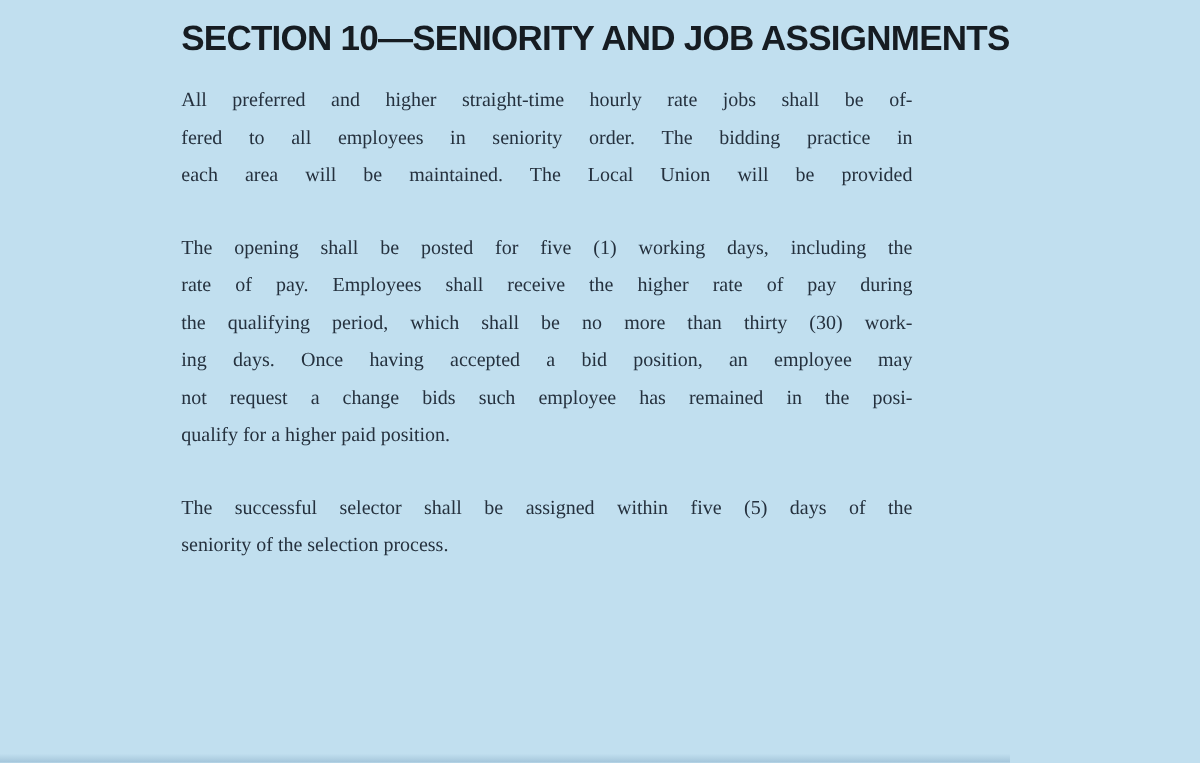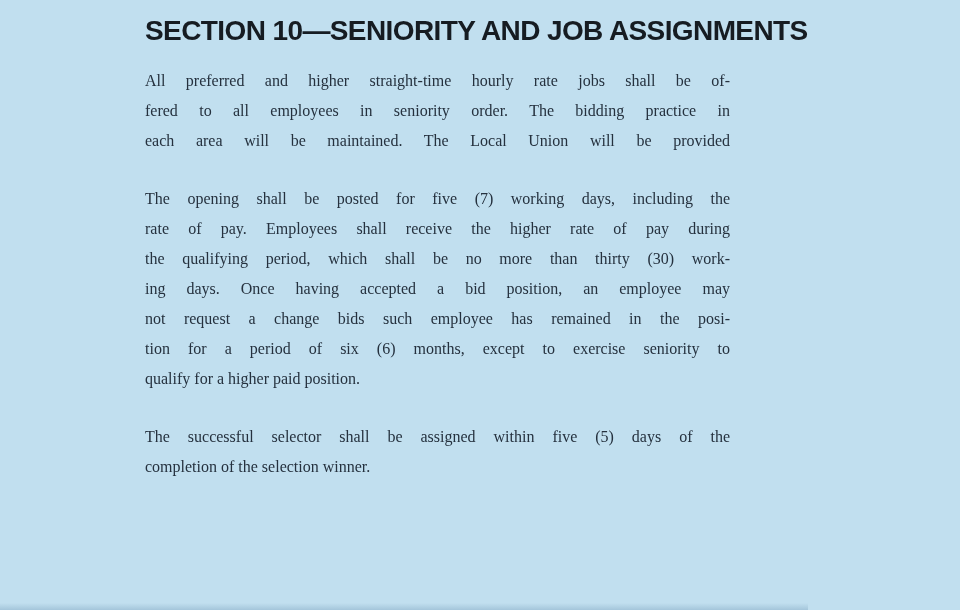"The opening shall be posted" div.line { text: 7 -> 1 }
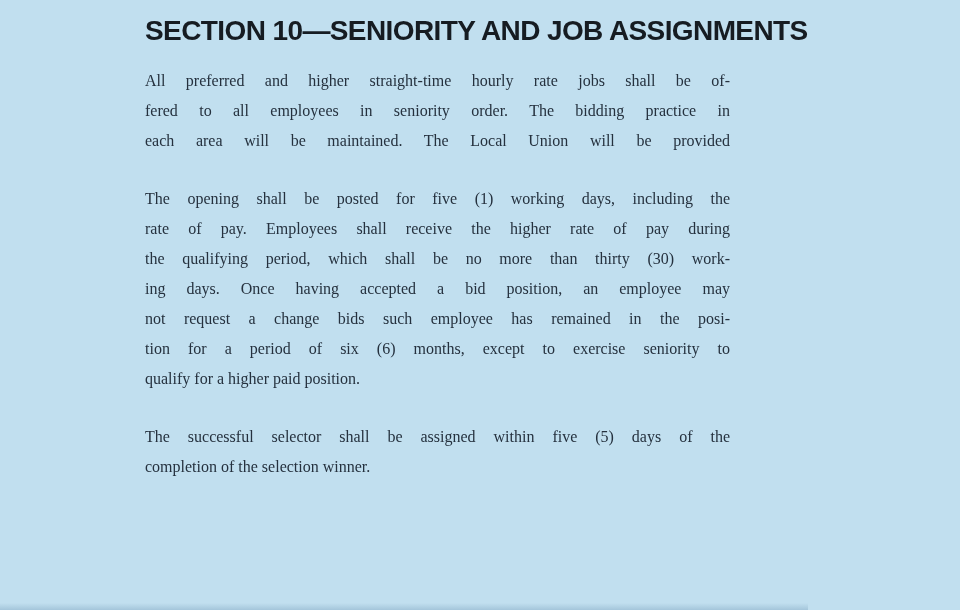"tion for a period of" div.line { html: <div>tion for a period of six (6) months, except to exercise seniority to</div> -> none }
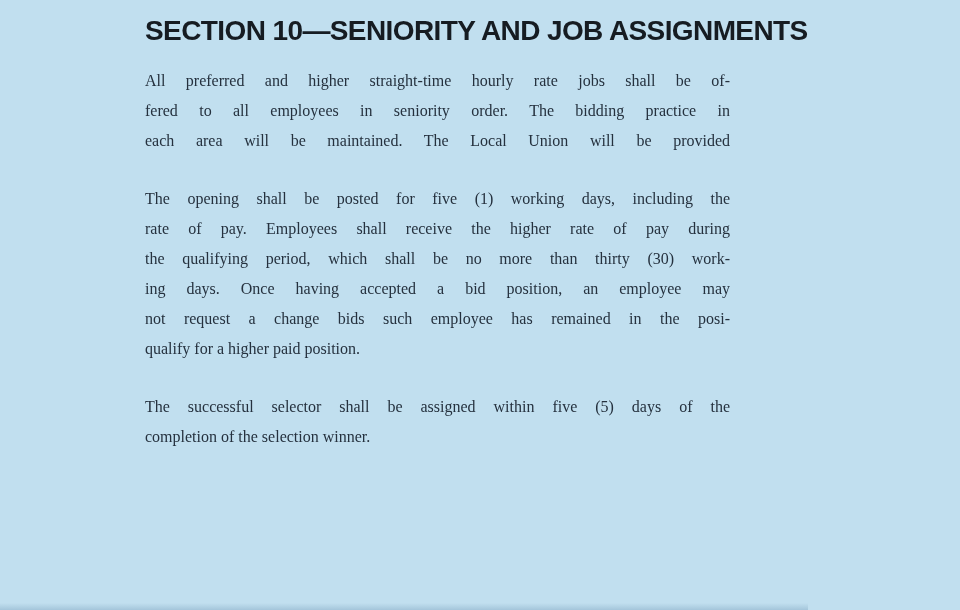"completion of the selection winner." div.line { text: completion of the selection winner -> seniority of the selection process }
